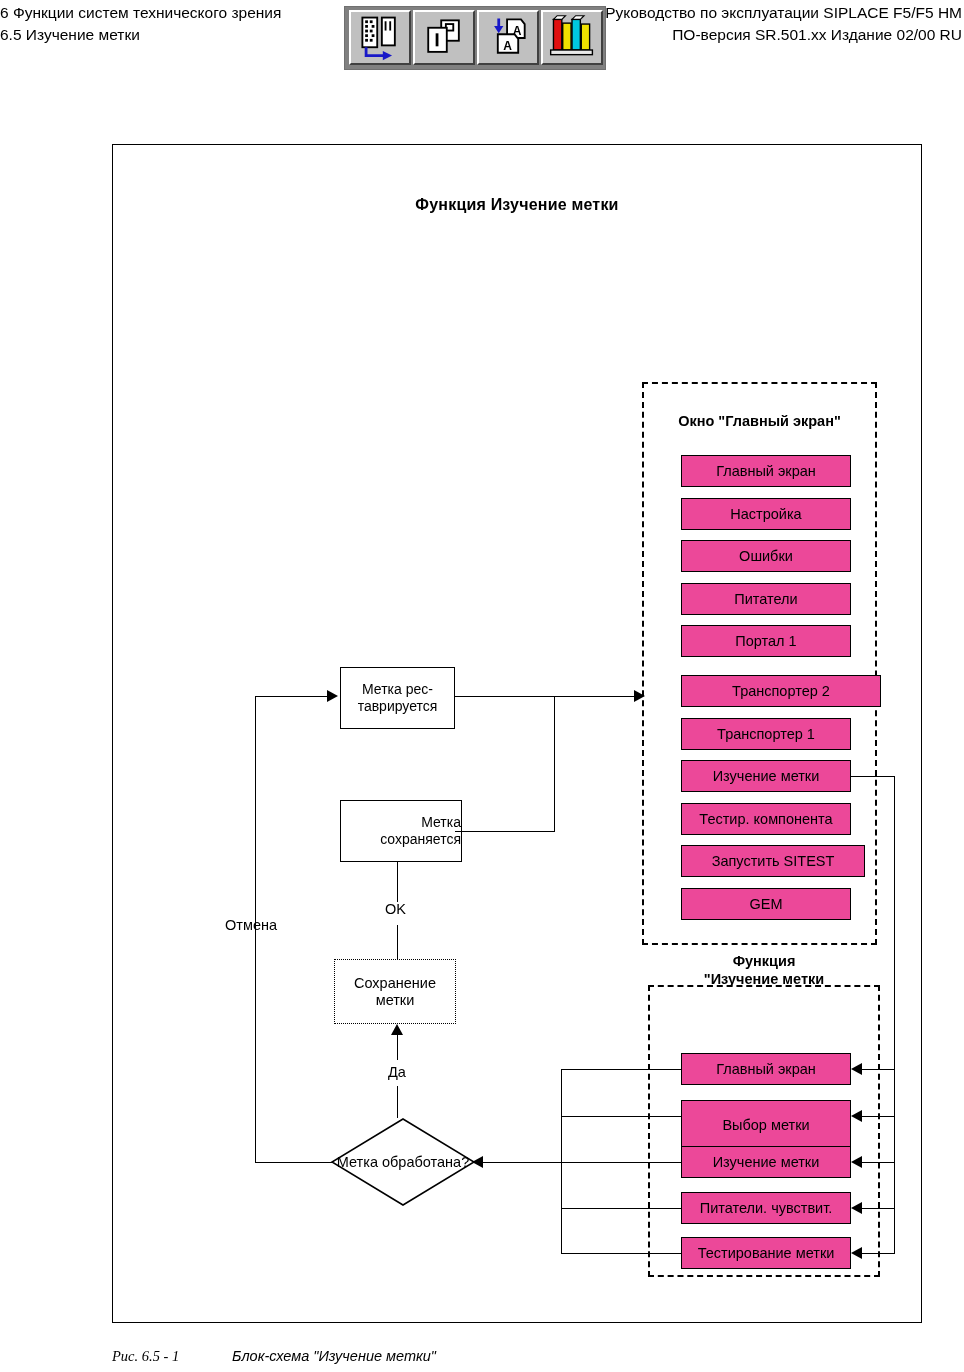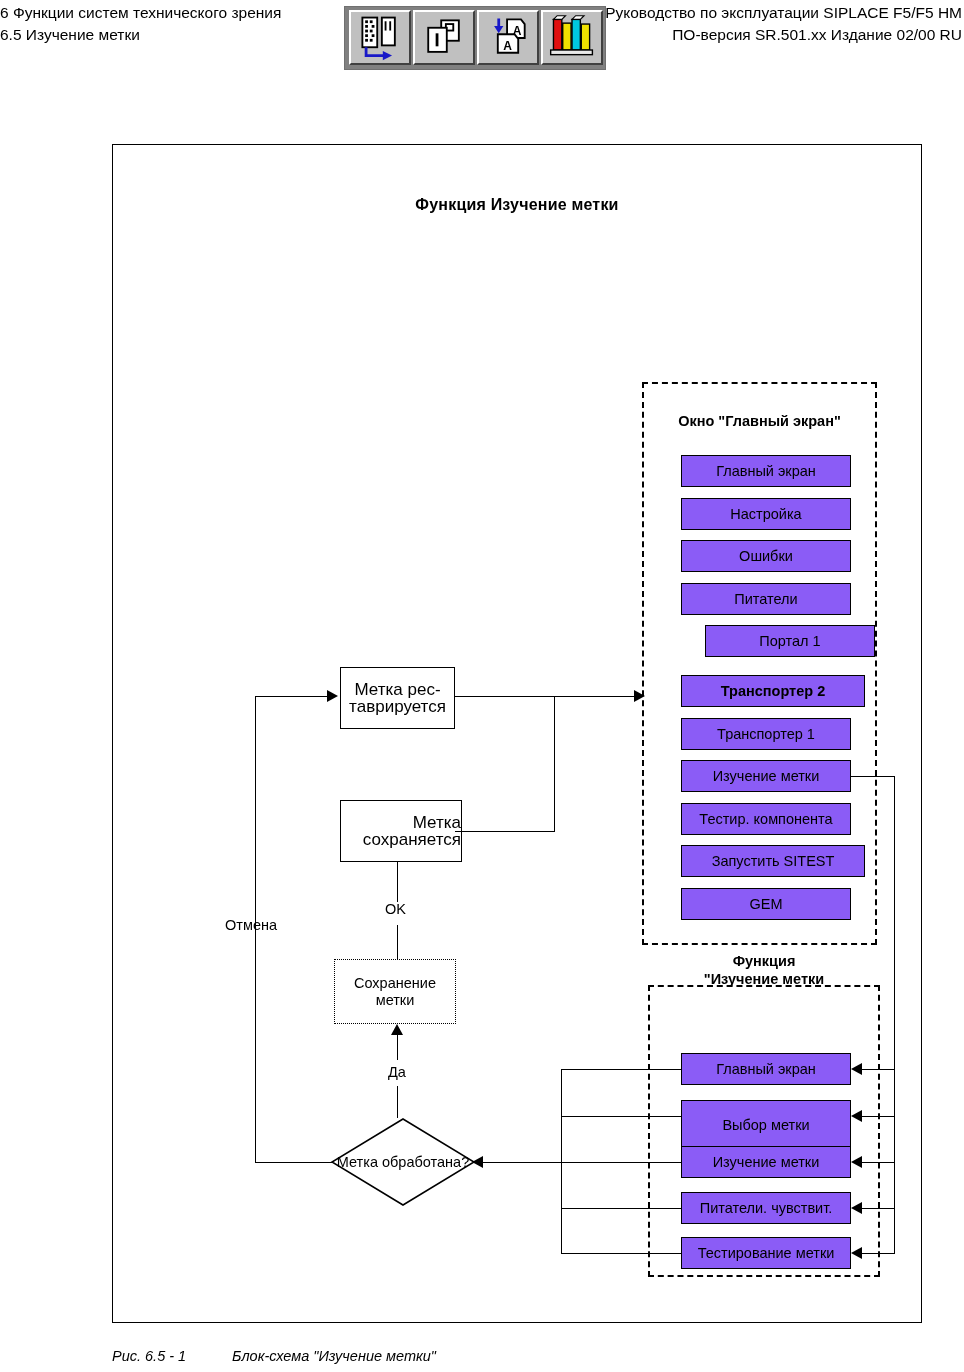"Главный экран" .menu-box { background: #8b5cf6 -> #ec4899 }
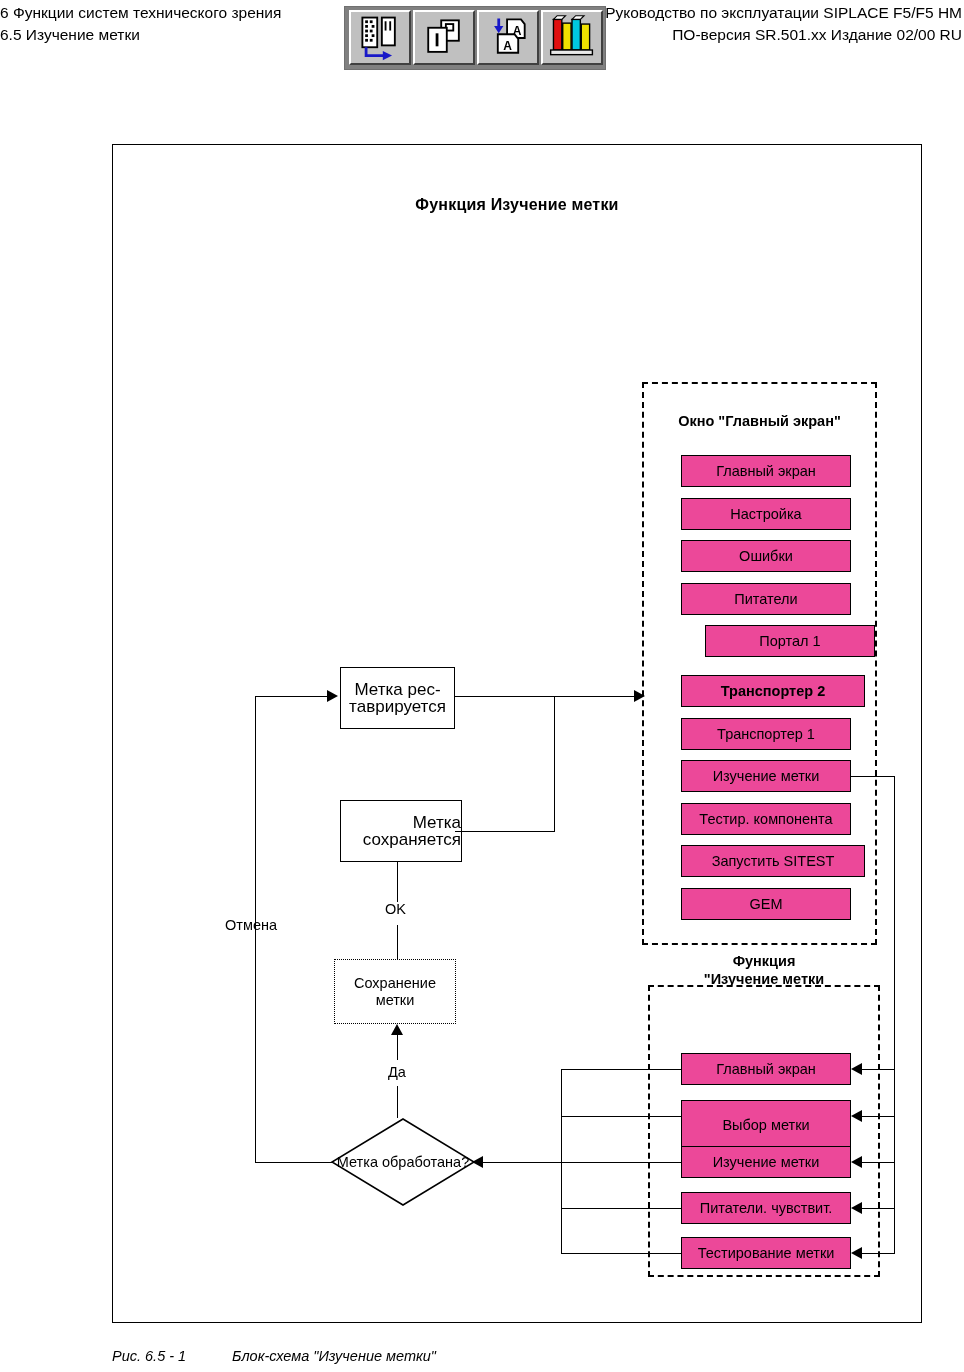"Портал 1" div.menu-box { margin-left: 24px -> none }
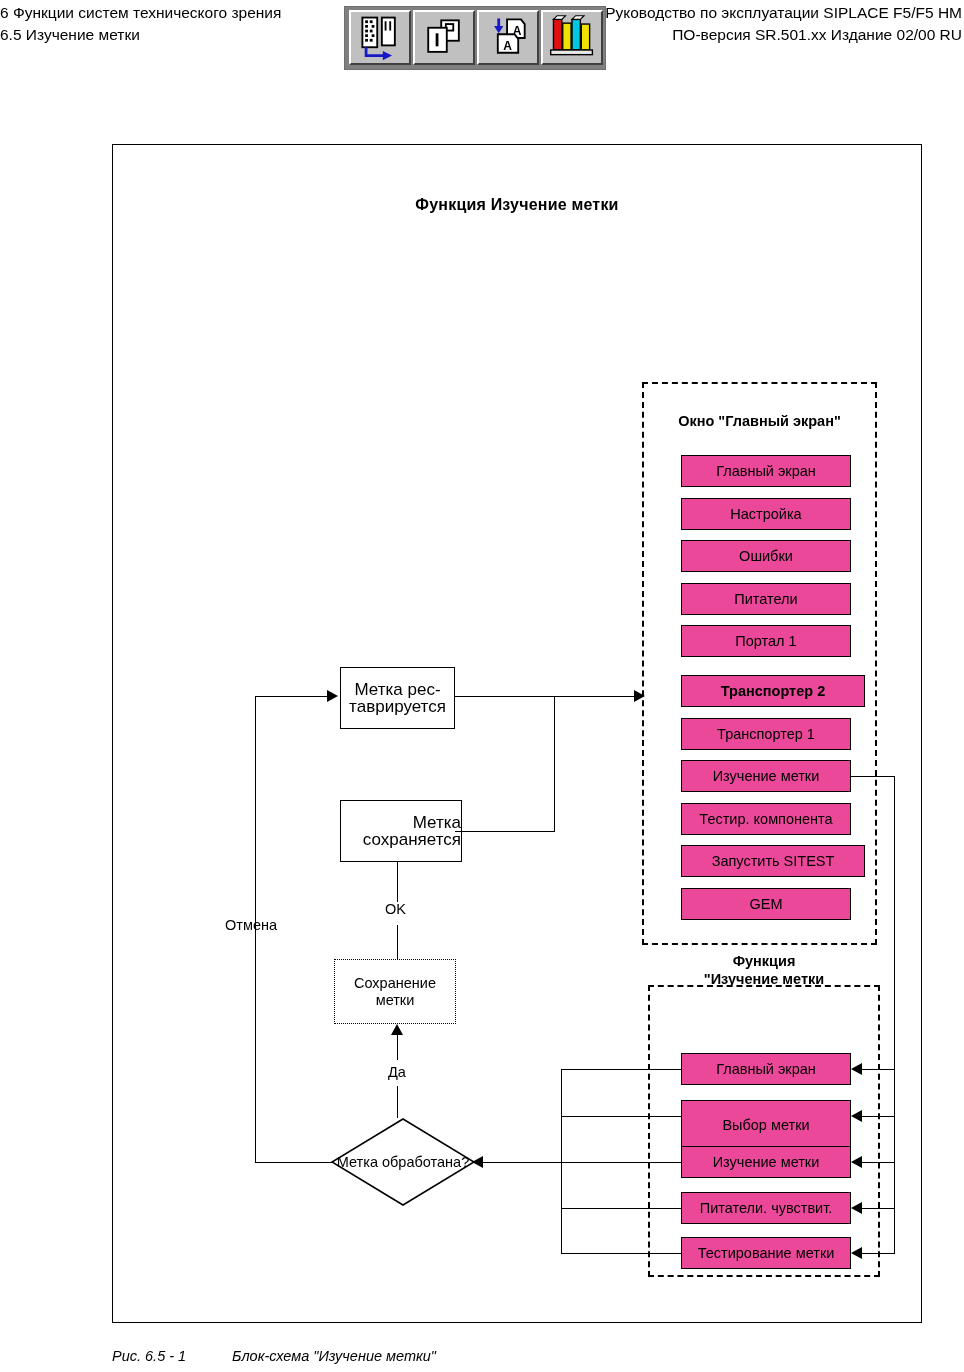"Метка рес- таврируется" .proc-box { font-size: 17px -> 14px }
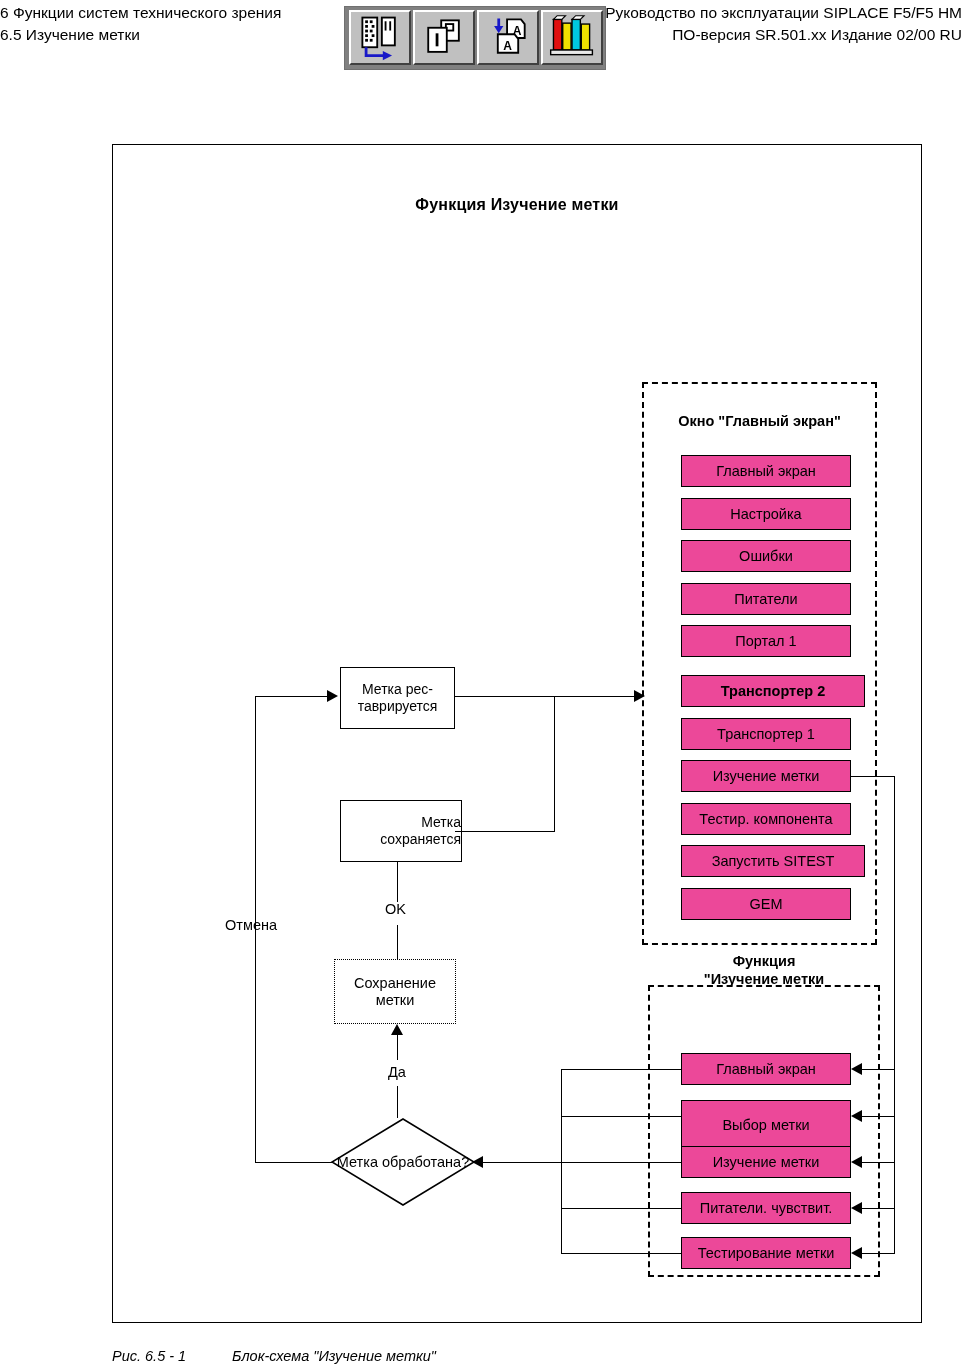"Транспортер 2" div.menu-box { font-weight: bold -> none; width: 184px -> 200px }
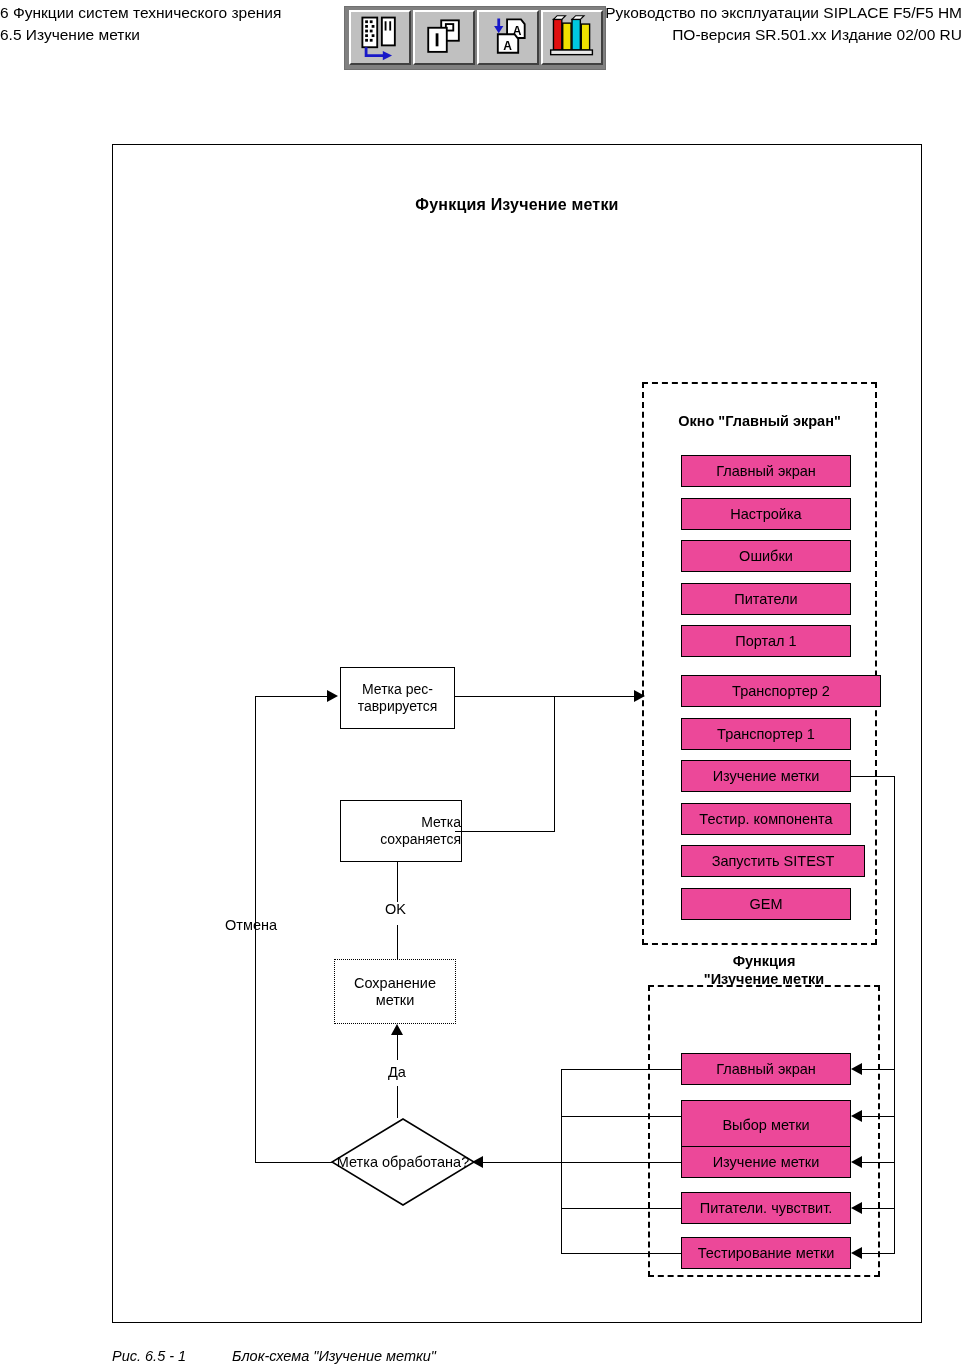"Рис. 6.5 - 1" #caption .cap-num { font-family: none -> Liberation Serif, serif }
